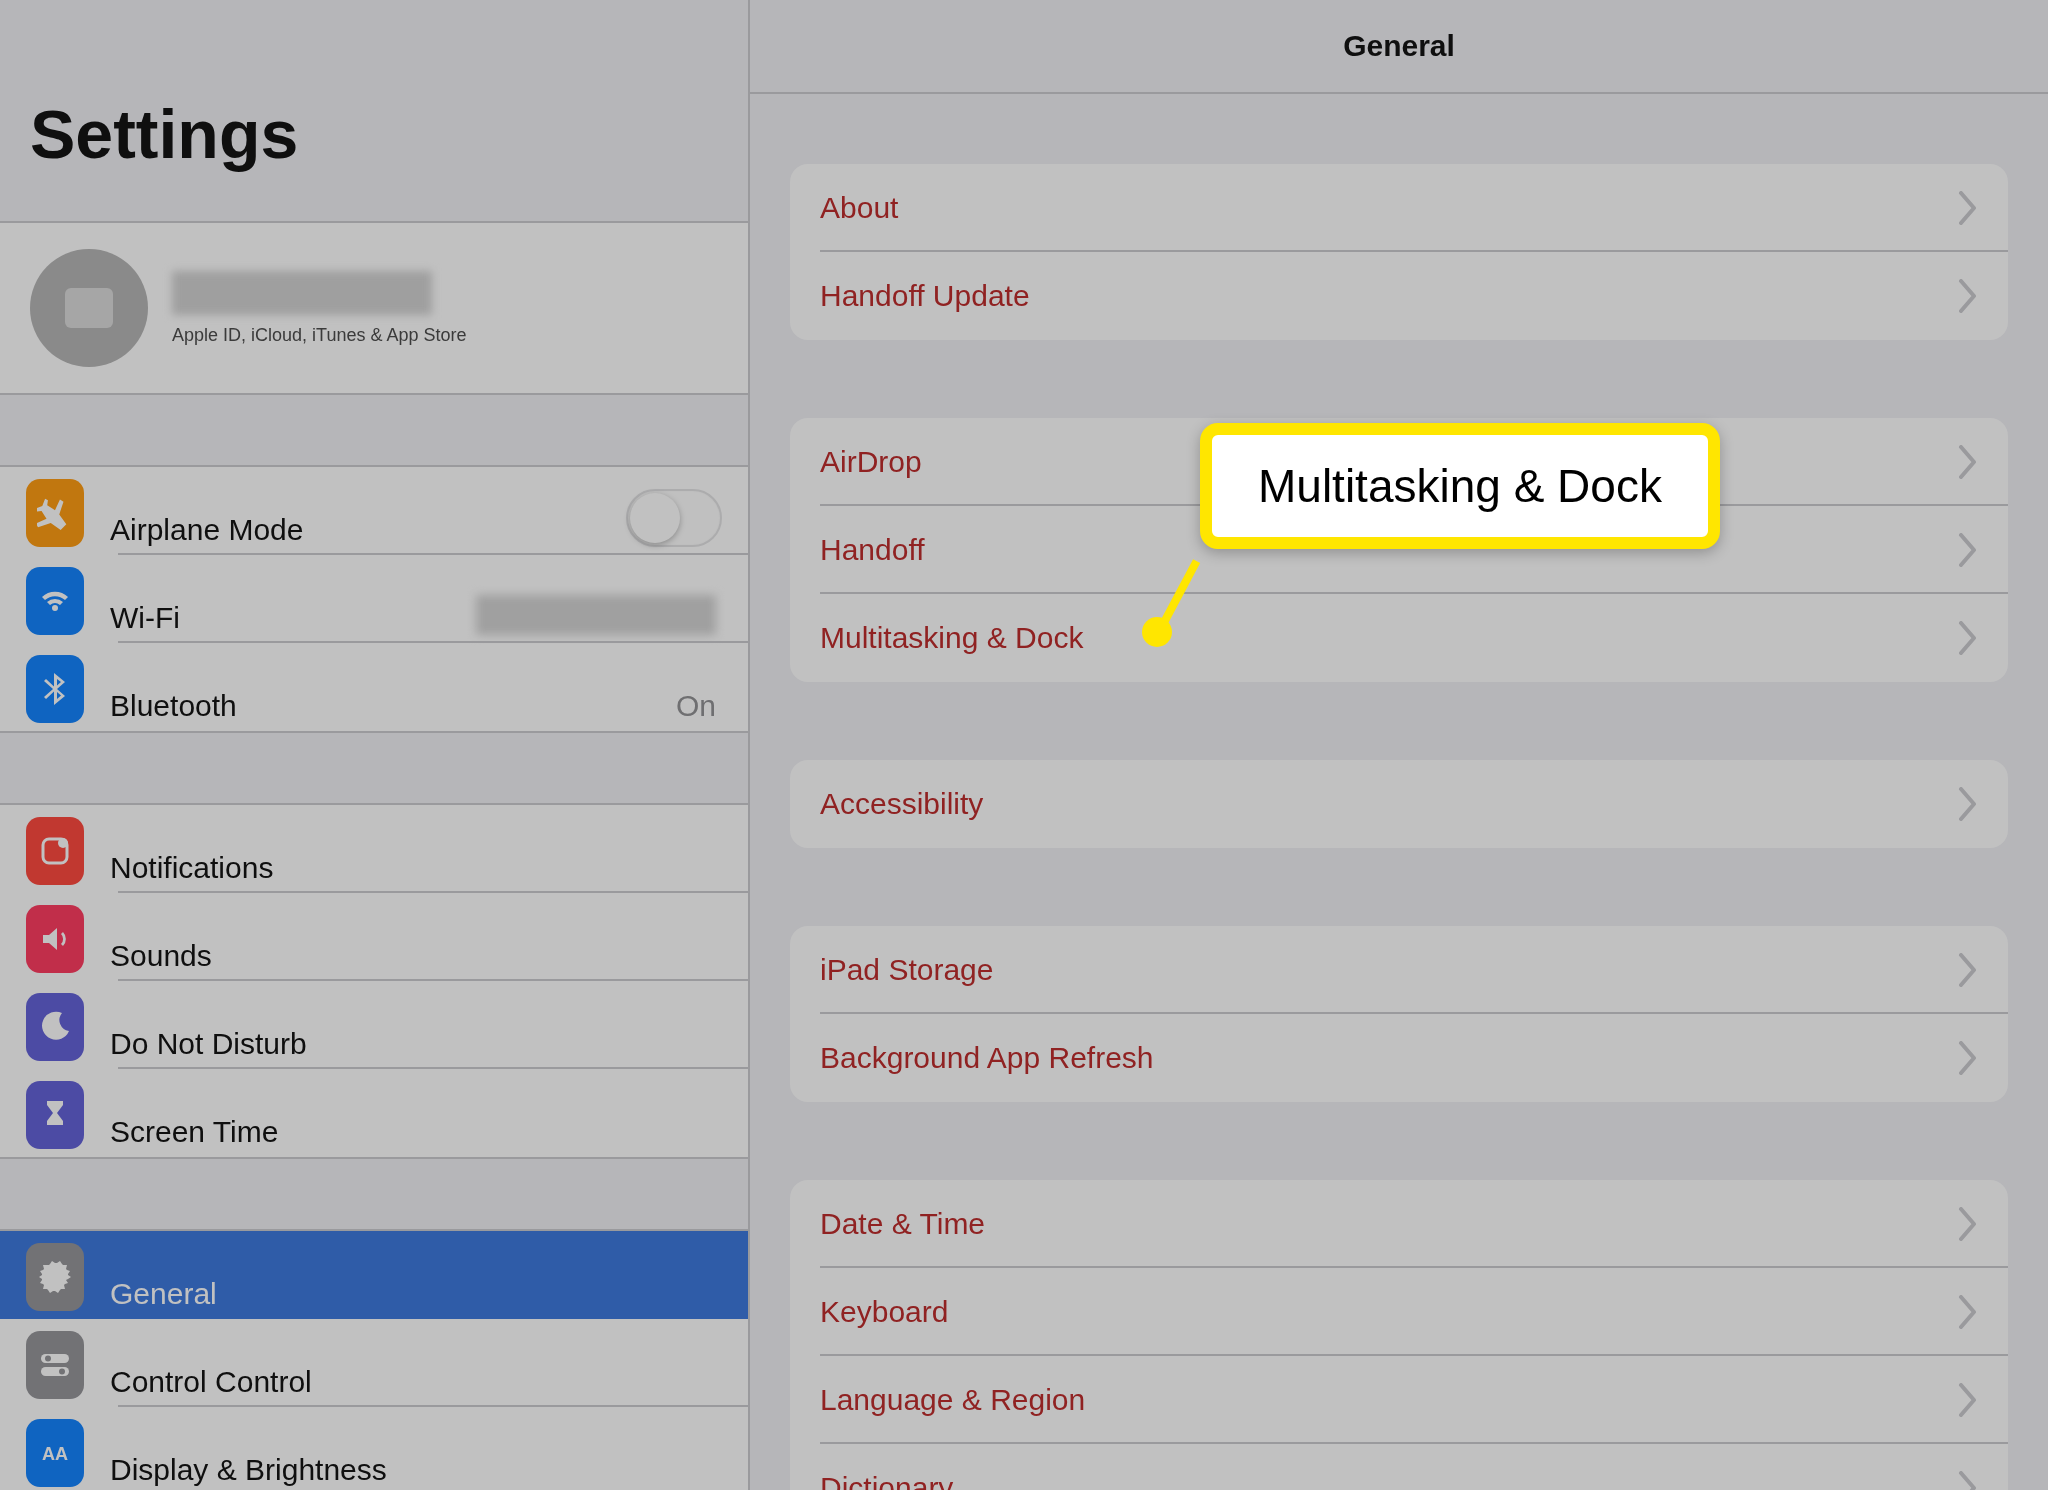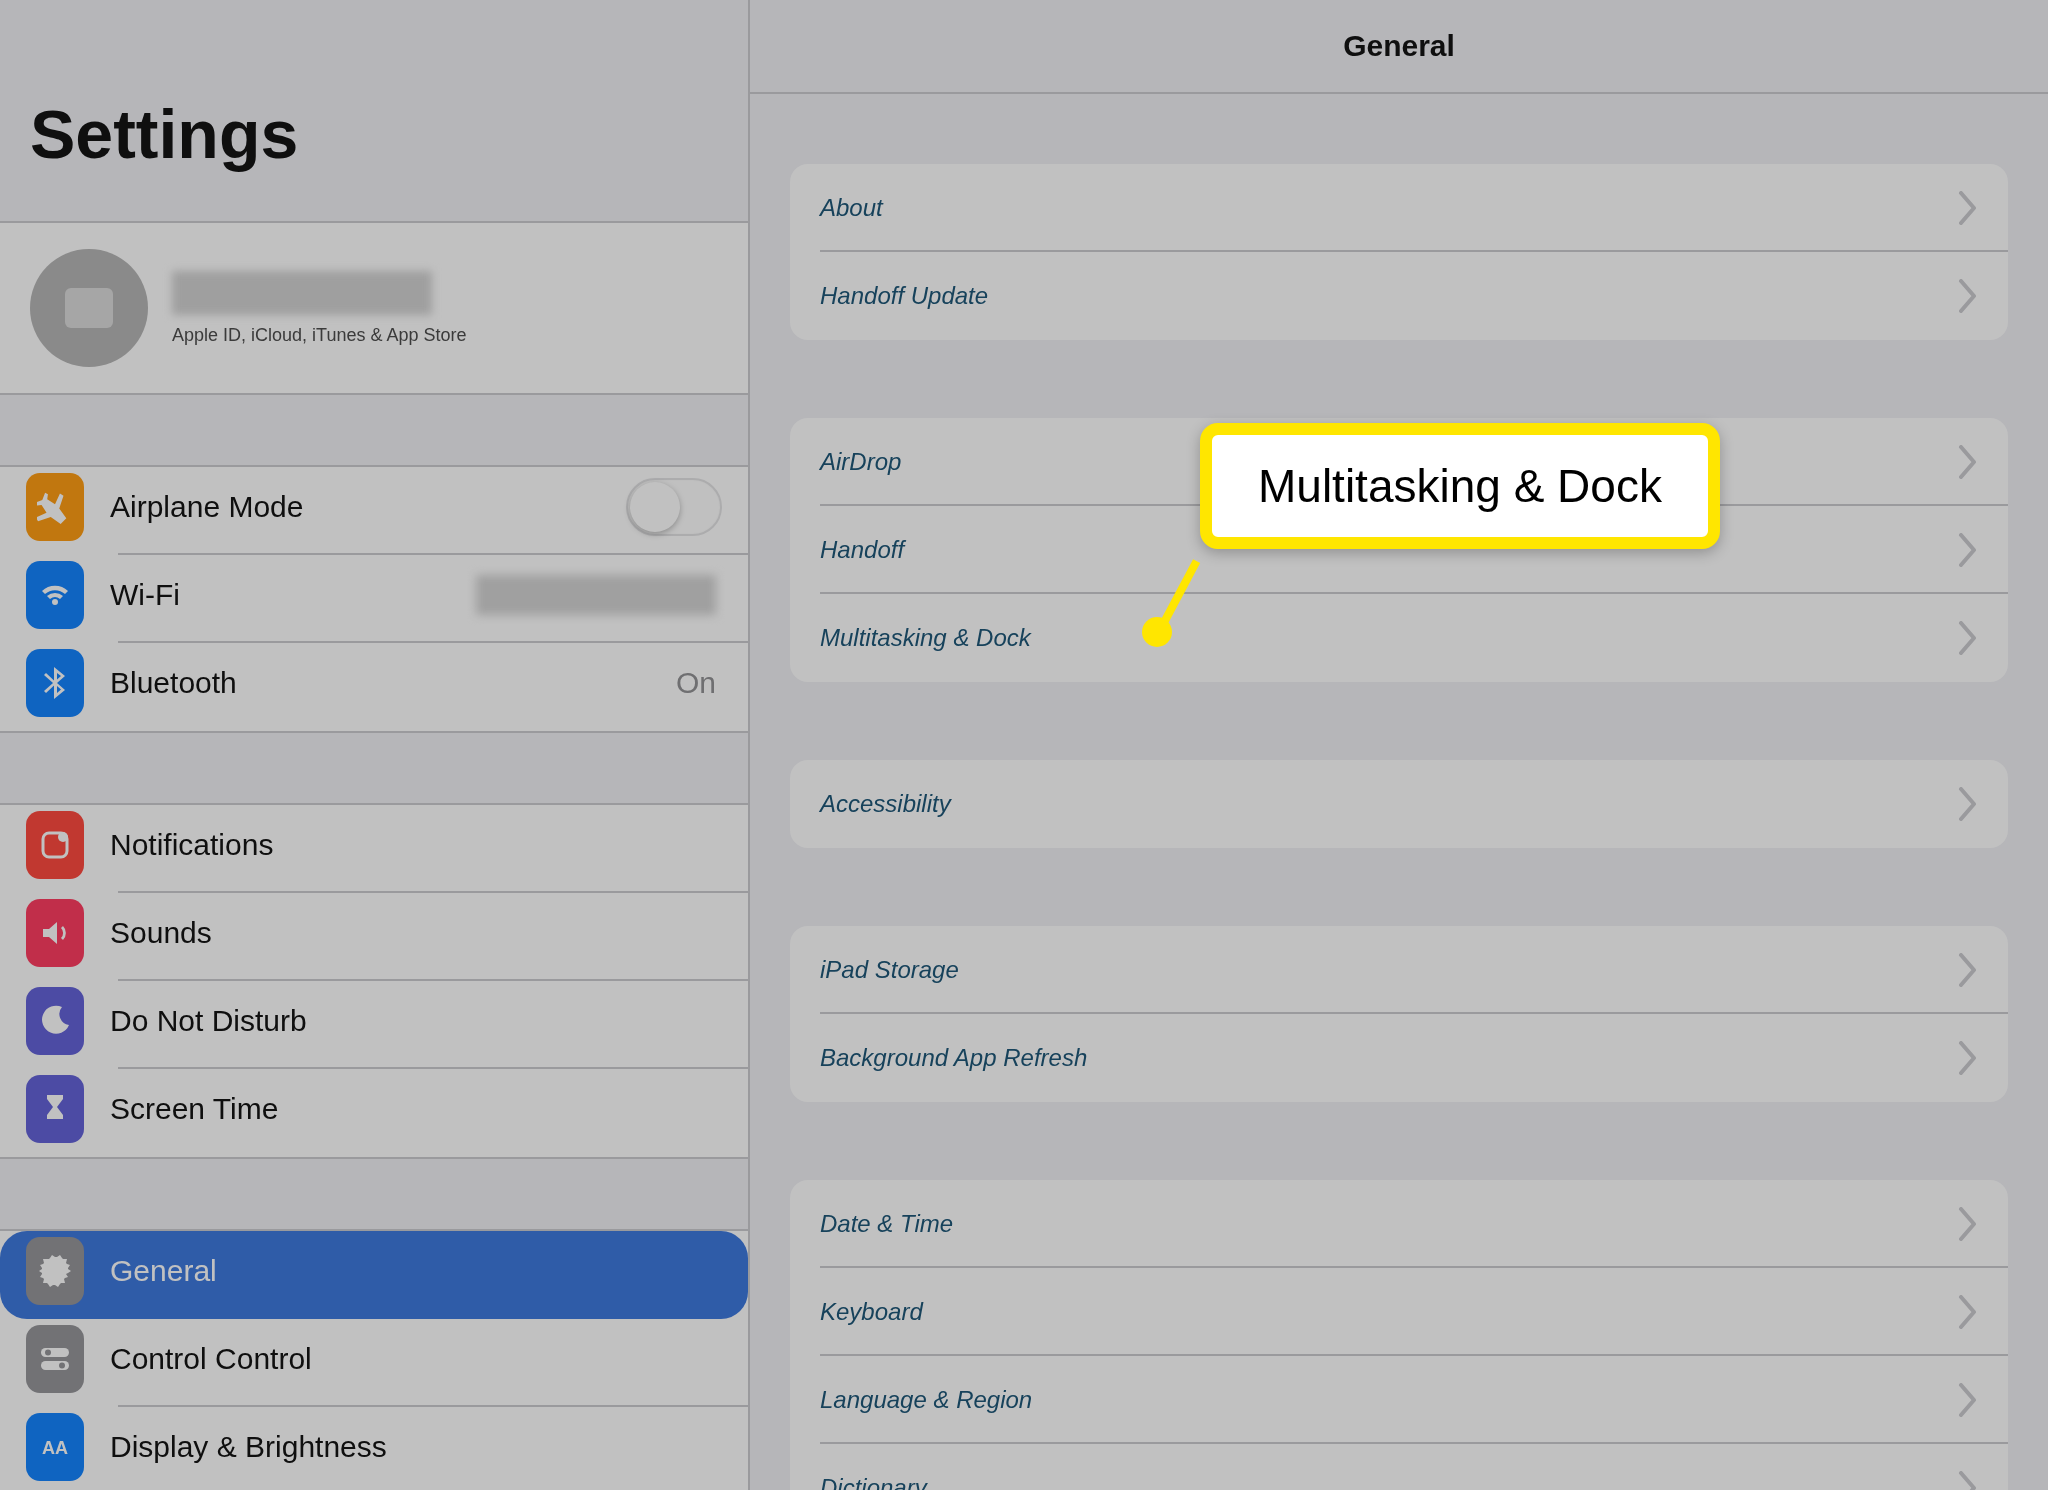"About" .d-label { color: #0c4a6e -> #b91c1c; font-size: 24px -> 30px; font-style: italic -> none }
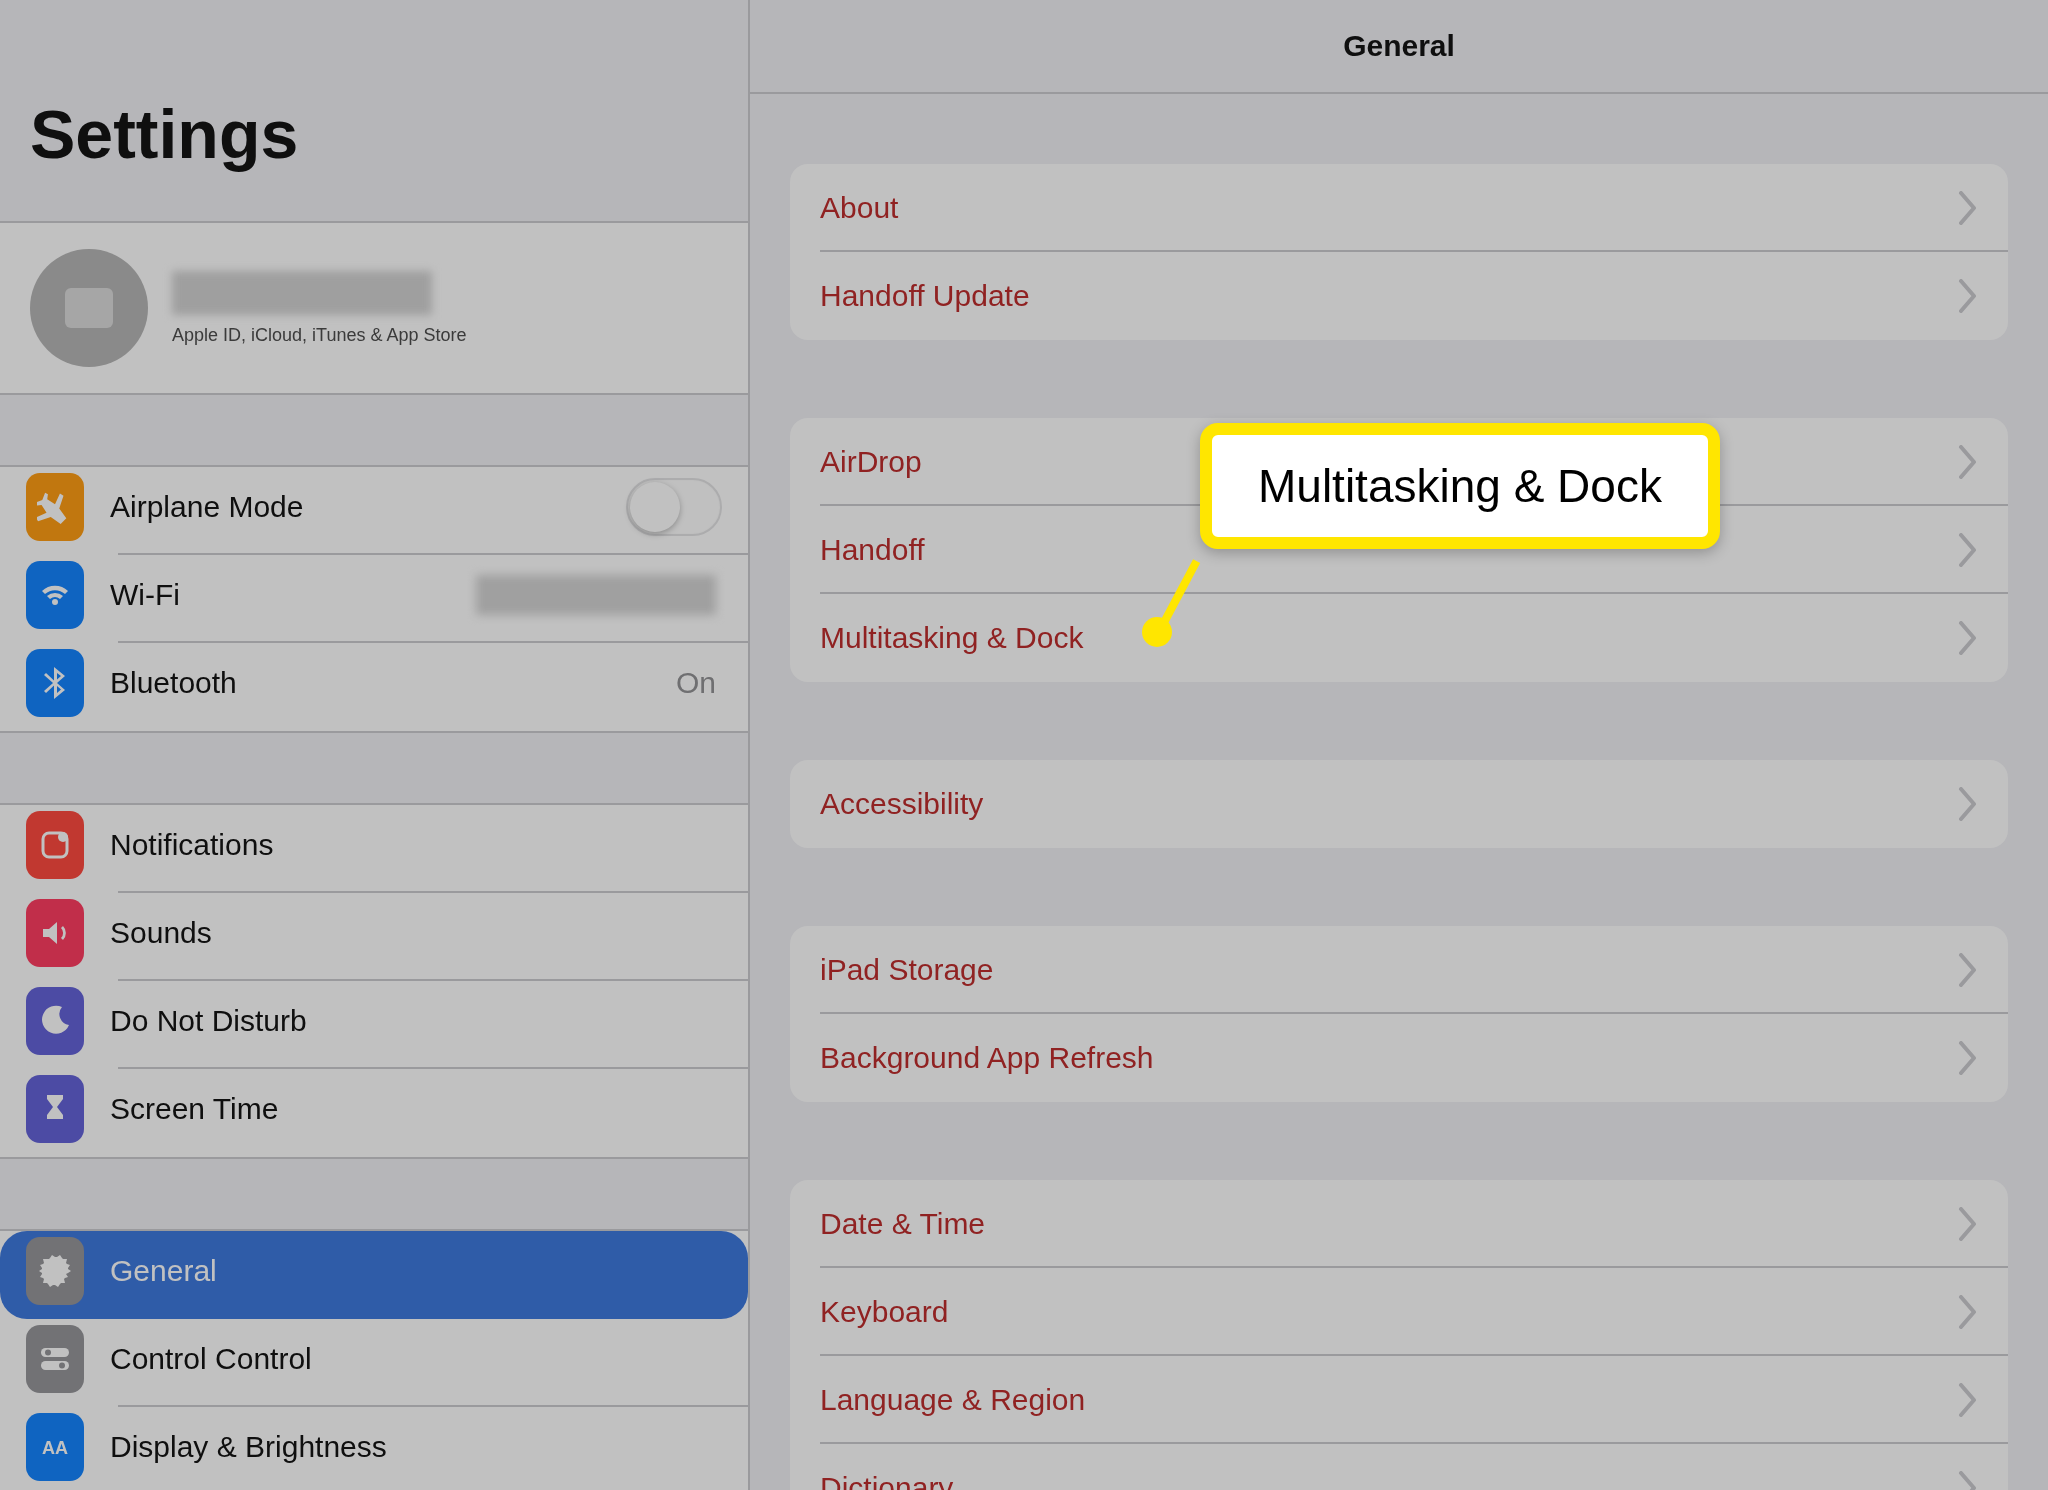"Airplane Mode" .sb-row { align-items: center -> flex-end; border-radius: 27px -> none }
